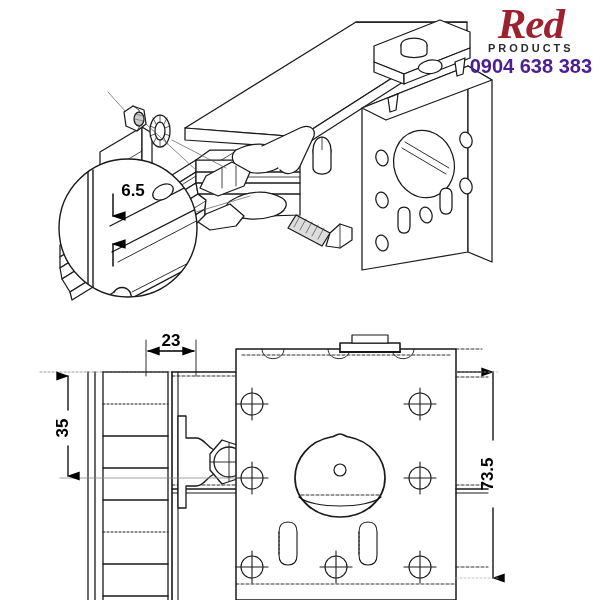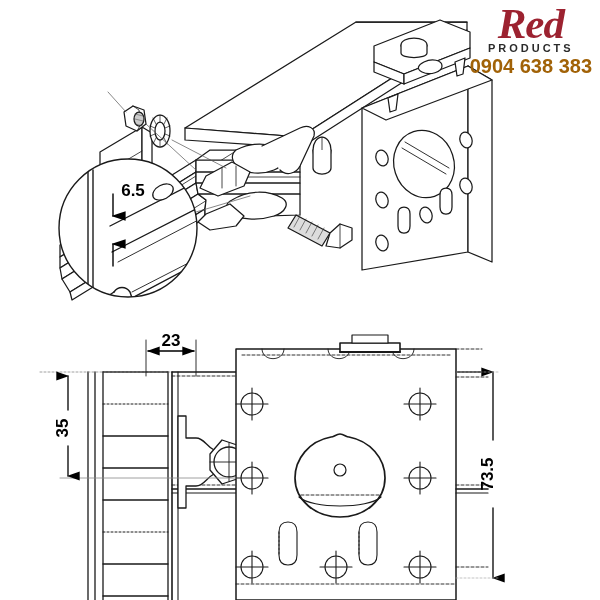"0904 638 383" div.logo-phone { color: #a16207 -> #4c1d95 }
